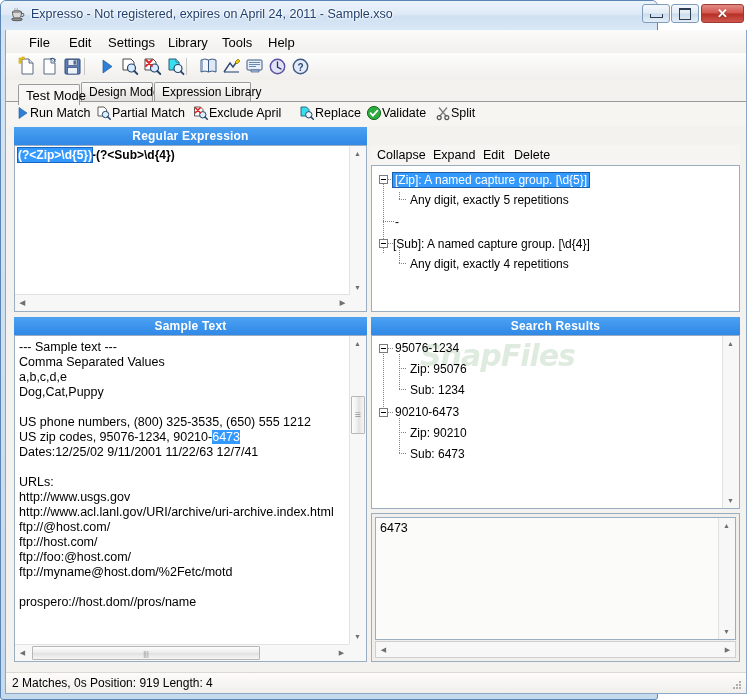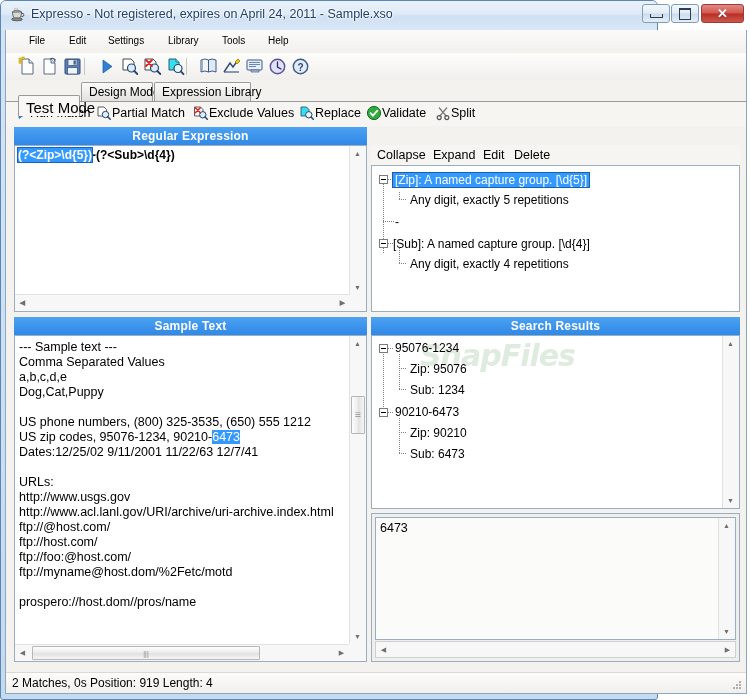"File" .menuitem { font-size: 10px -> 13px }
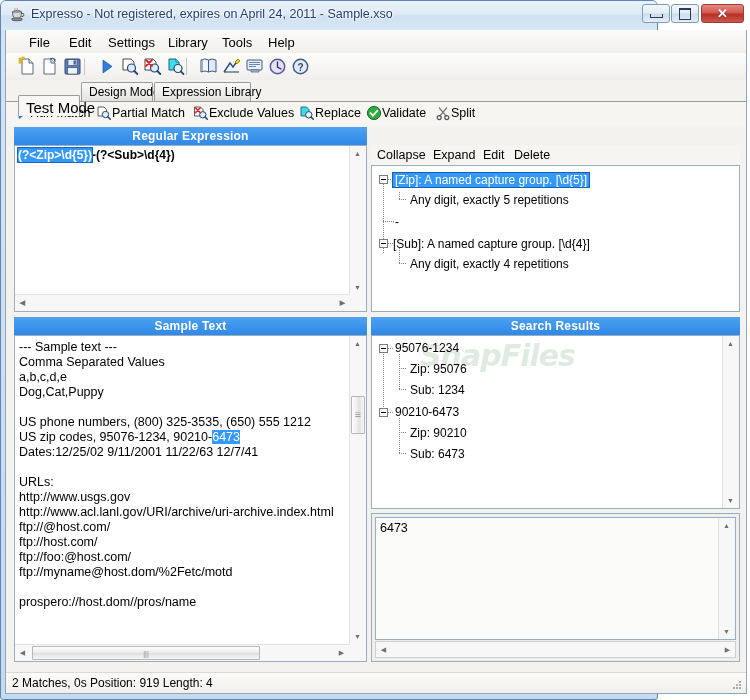"Test Mode" .tab.active { font-size: 15px -> 13px; top: 15px -> 4px }
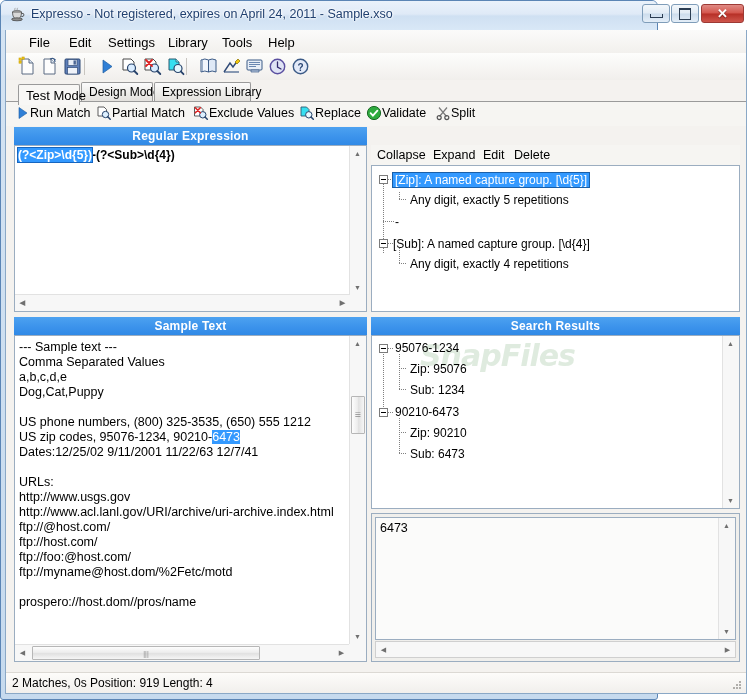"Exclude Values" div.action { text: Values -> April }
